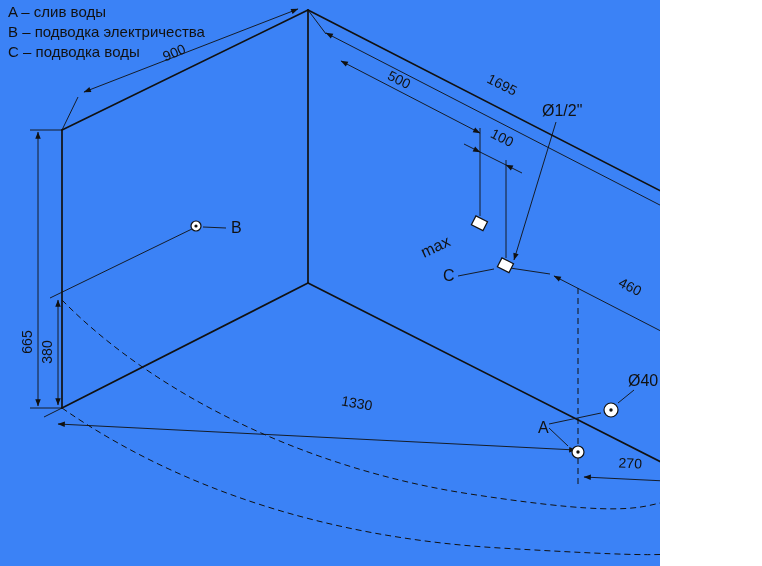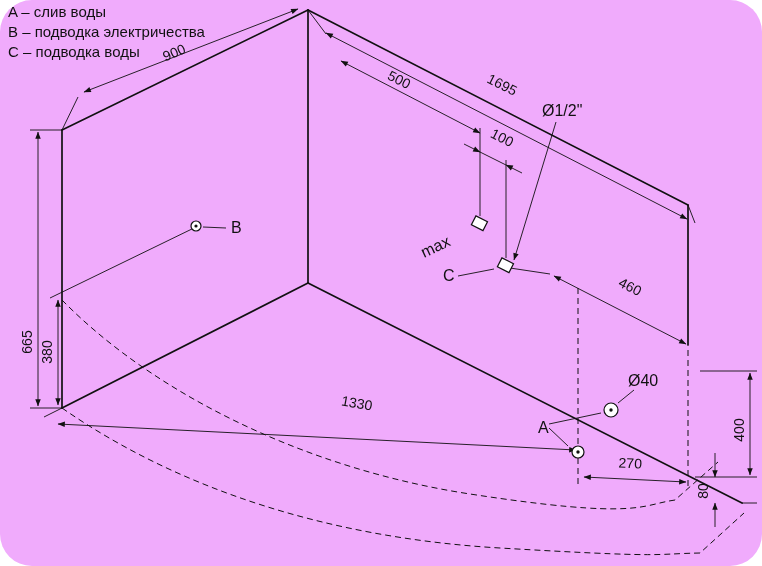"A – слив воды" .stage { background: #f0abfc -> #3b82f6; border-radius: 32px -> none; width: 762px -> 660px }
